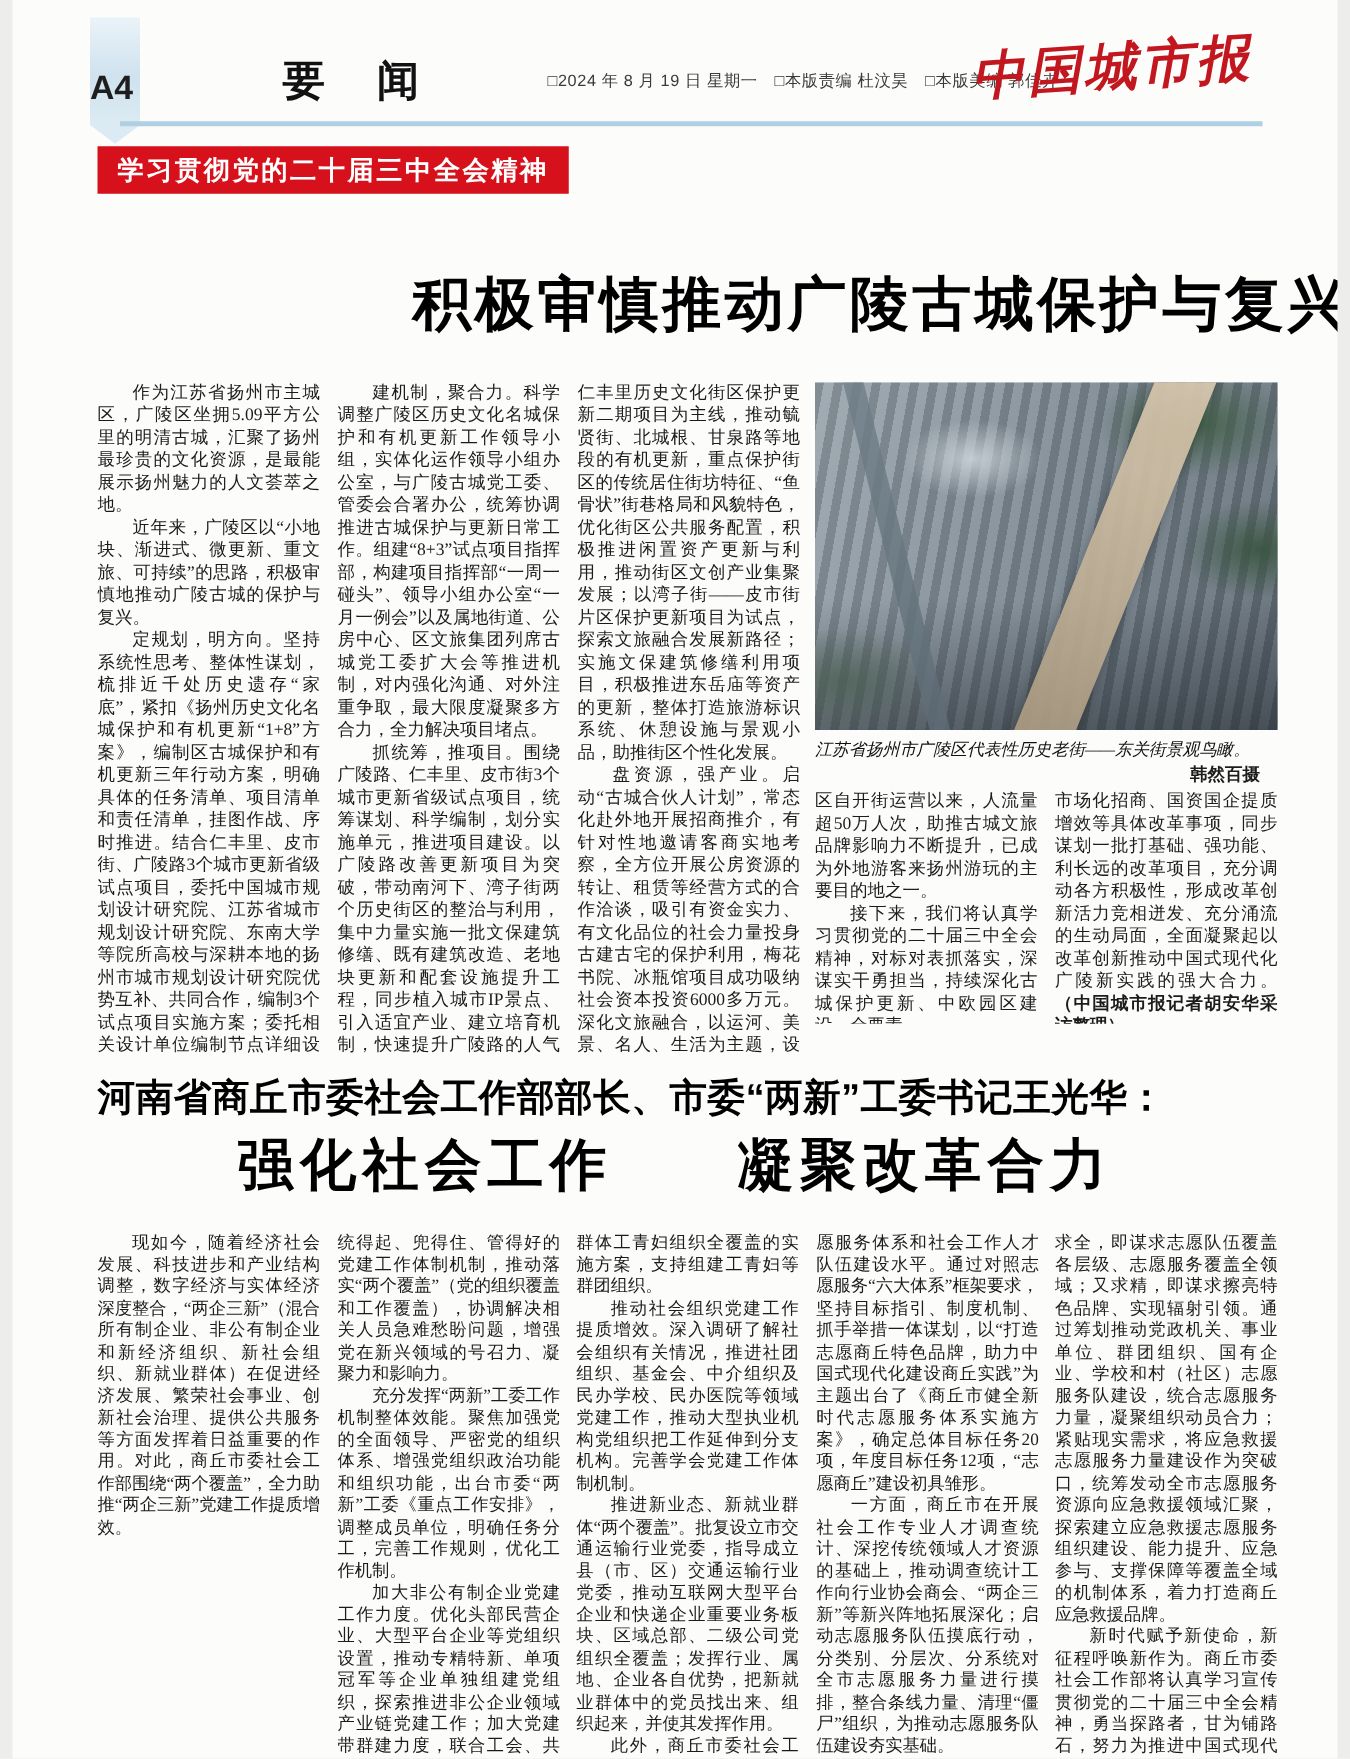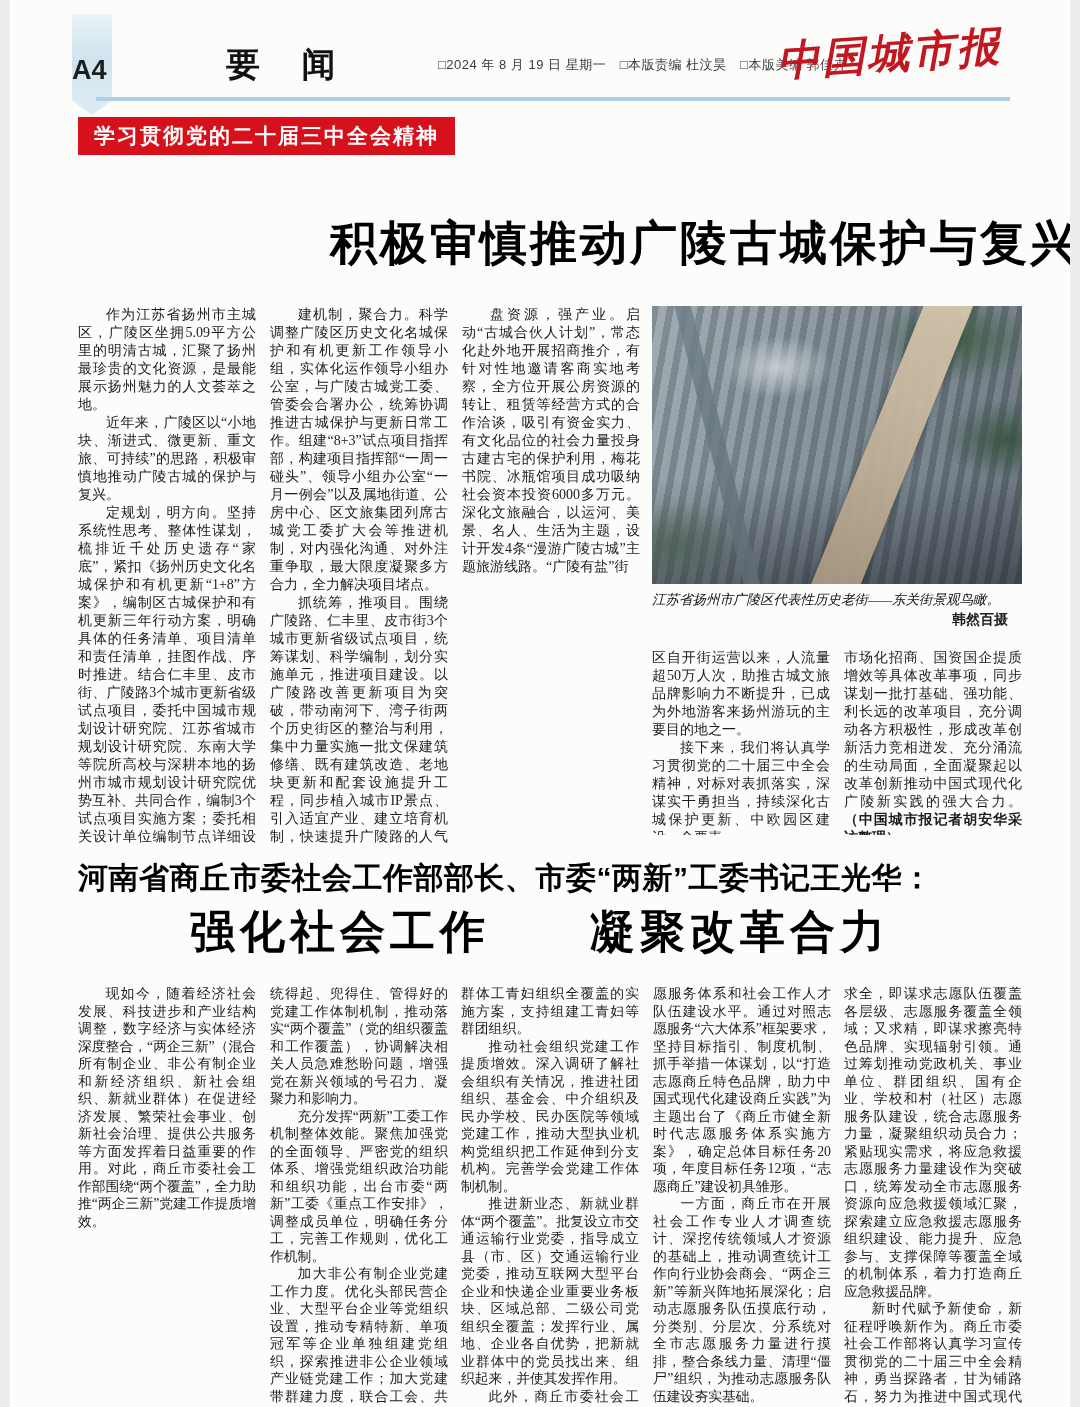"仁丰里历史文化街区保护更新二期项目为主线，推动毓贤街、北城根、甘泉路等地段的有机" p.cont { html: none -> <p>仁丰里历史文化街区保护更新二期项目为主线，推动毓贤街、北城根、甘泉路等地段的有机更新，重点保护街区的传统居住街坊特征、“鱼骨状”街巷格局和风貌特色，优化街区公共服务配置，积极推进闲置资产更新与利用，推动街区文创产业集聚发展；以湾子街——皮市街片区保护更新项目为试点，探索文旅融合发展新路径；实施文保建筑修缮利用项目，积极推进东岳庙等资产的更新，整体打造旅游标识系统、休憩设施与景观小品，助推街区个性化发展。</p> }
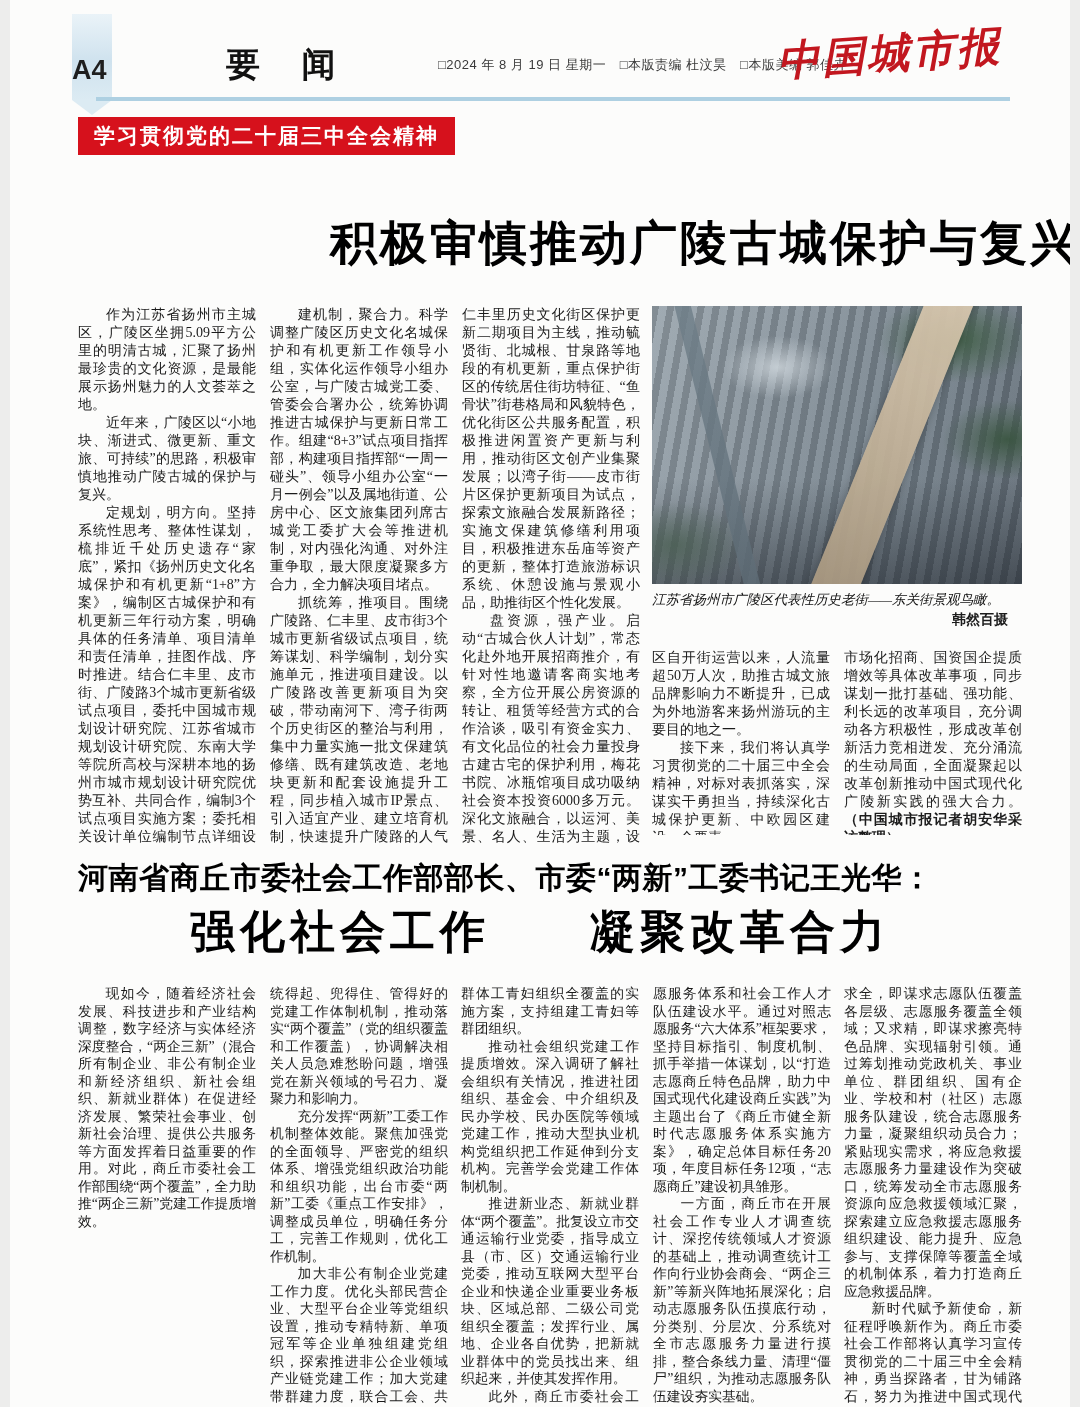"区自开街运营以来，人流量超50万人次，助推古城文旅品牌影响力不断提升，已成为外地" .a1-bottom { margin-top: 20px -> 4px }
